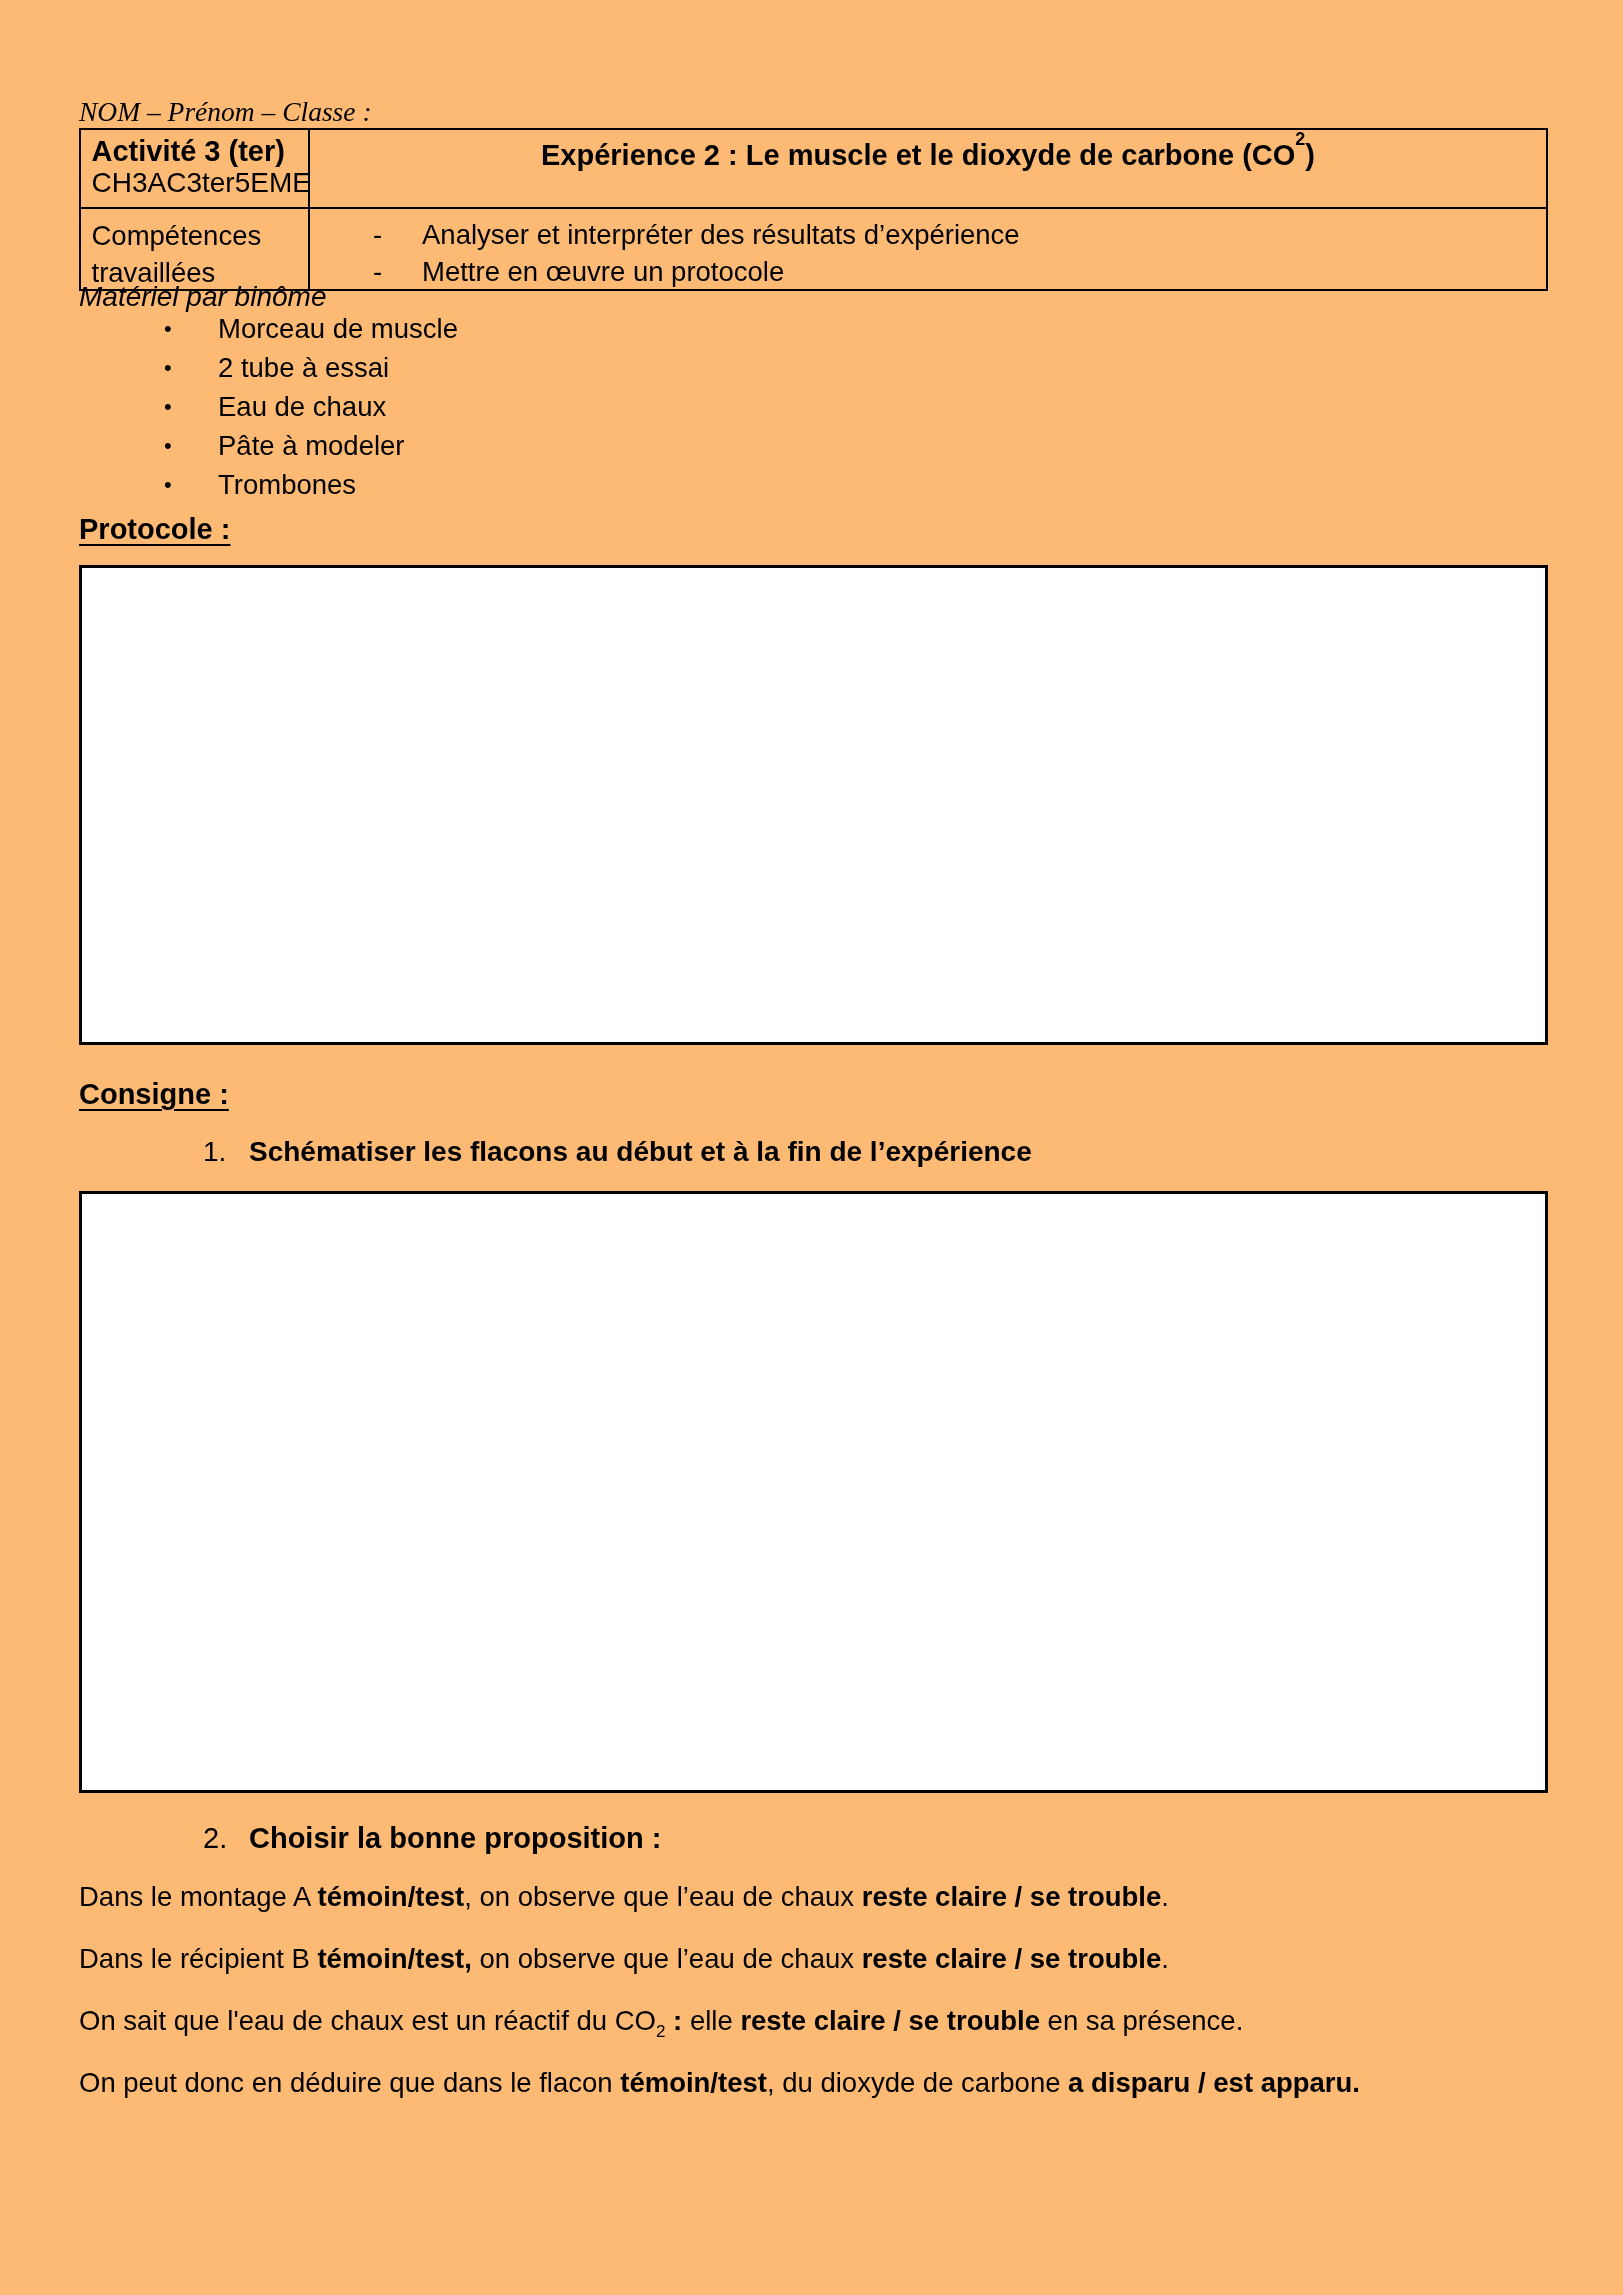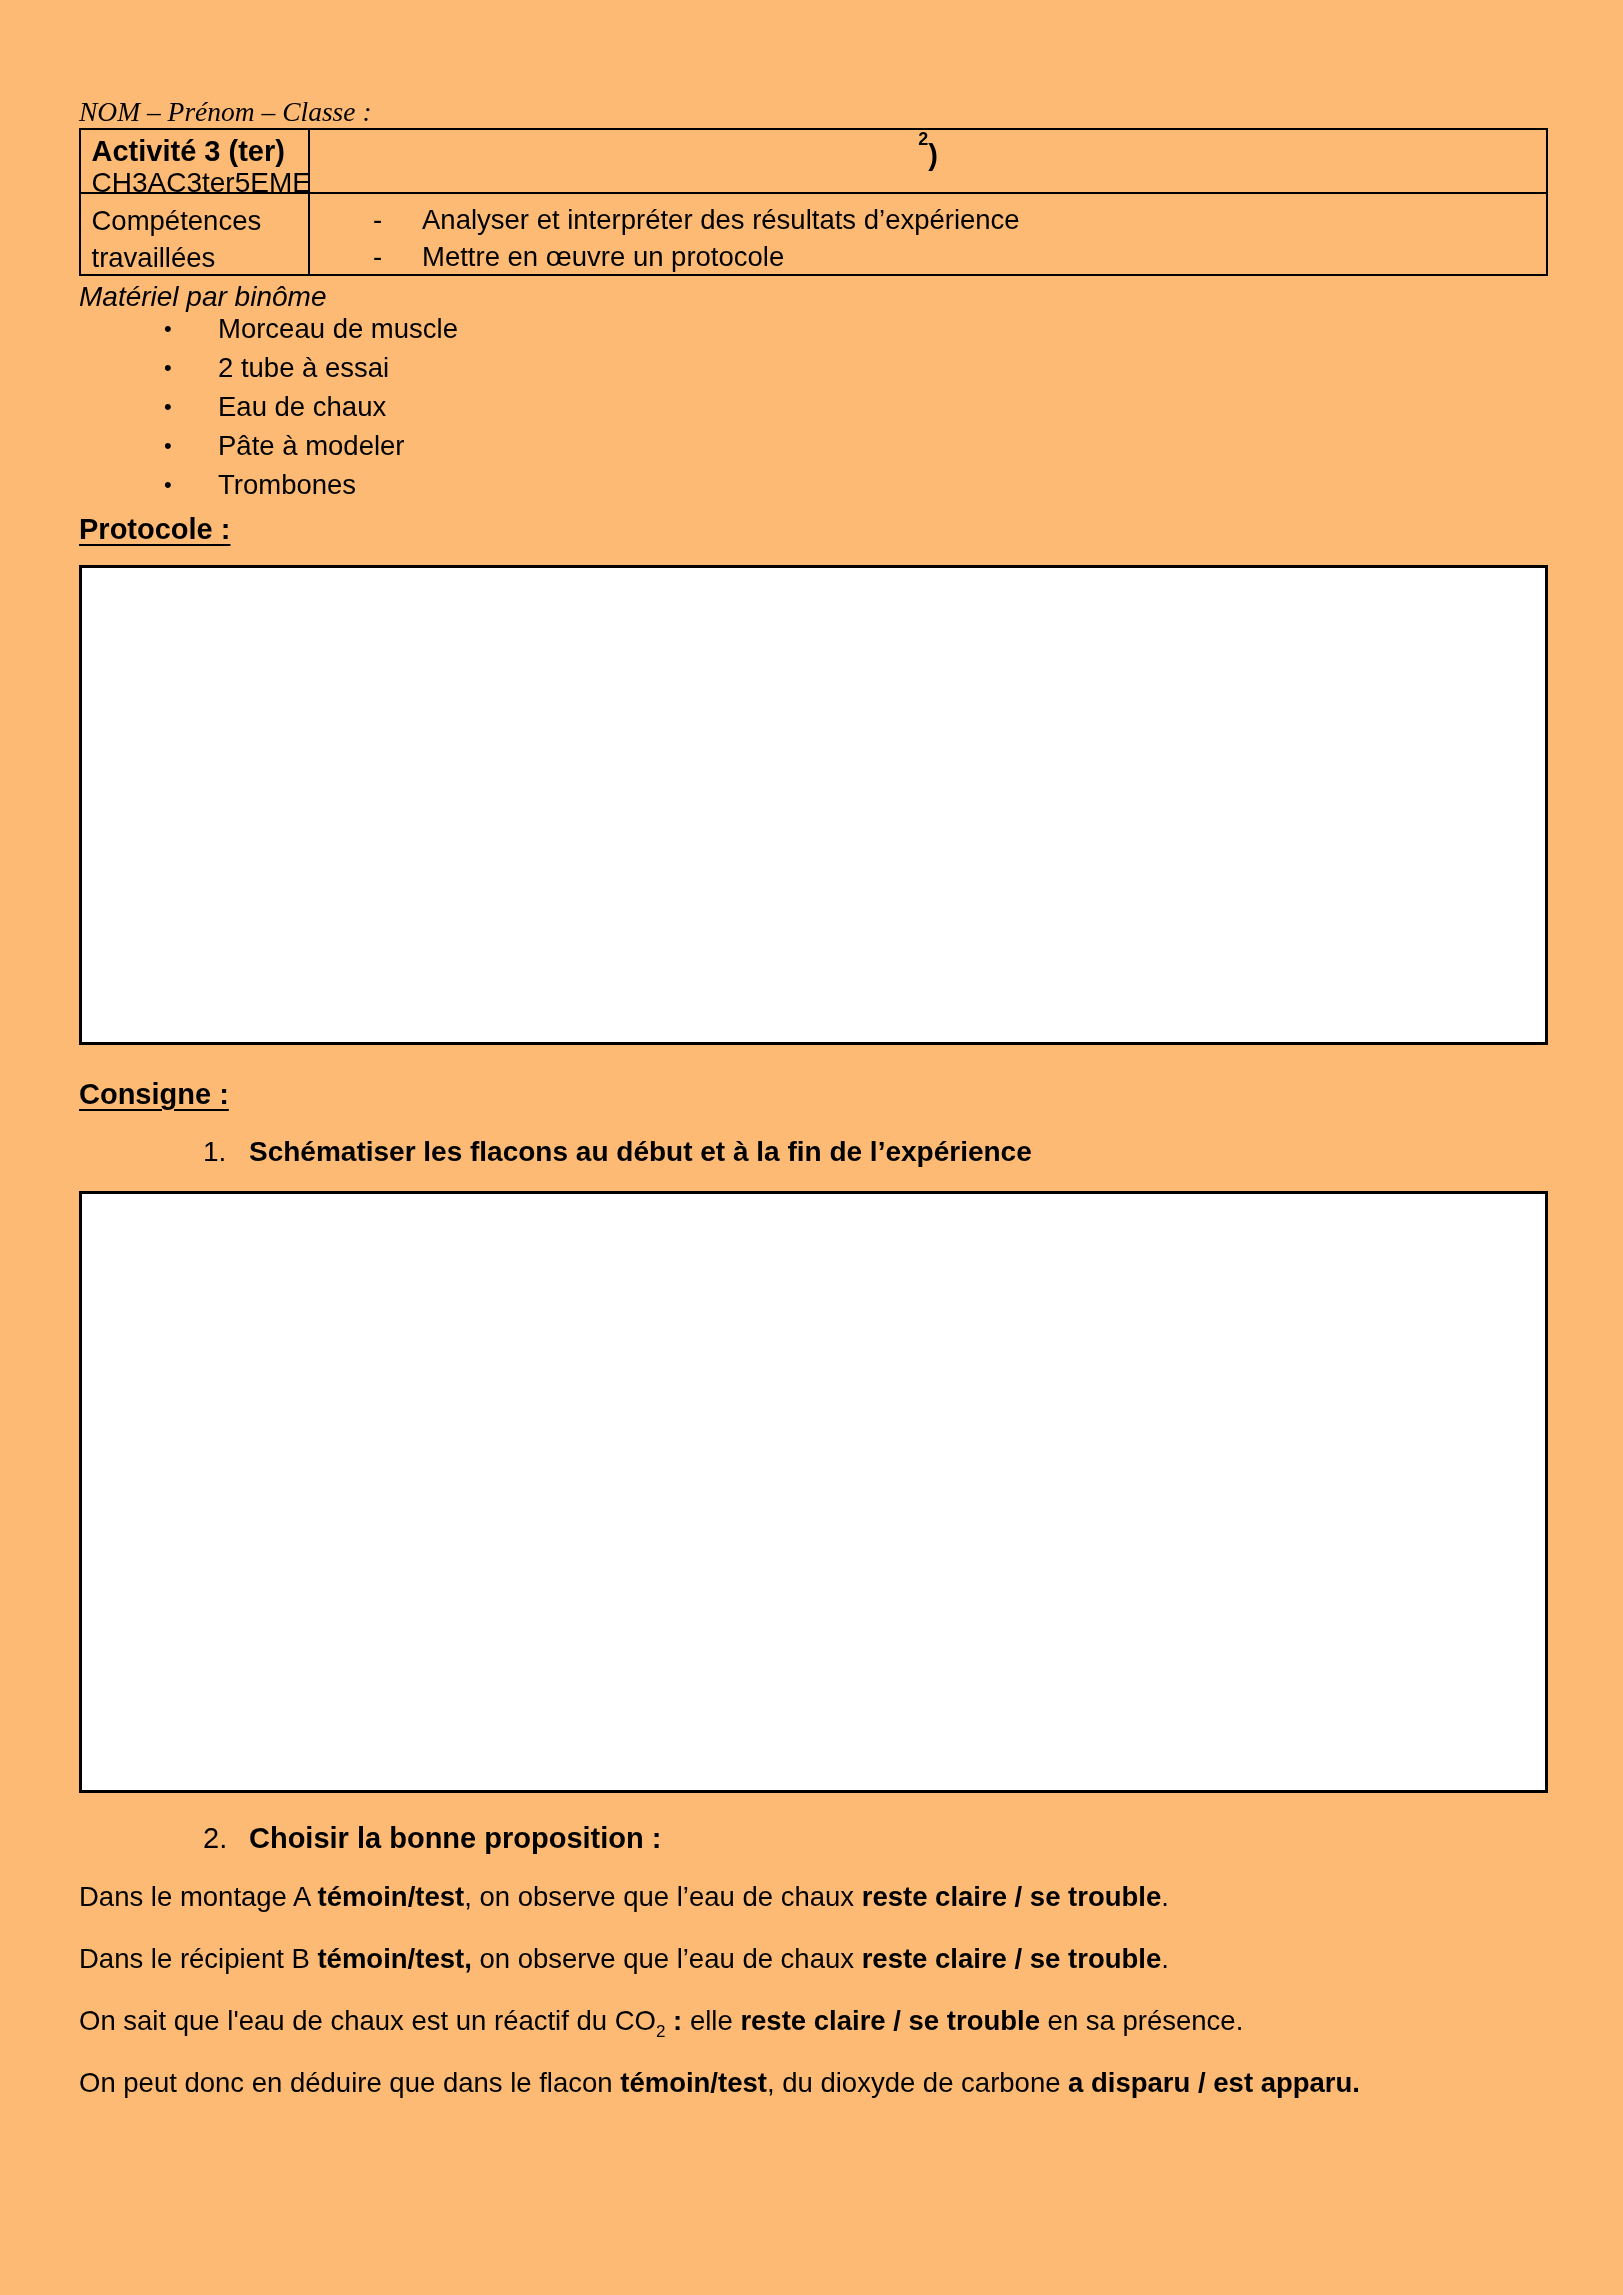"Activité 3 (ter)" .it-row1 { height: 64px -> 79px }
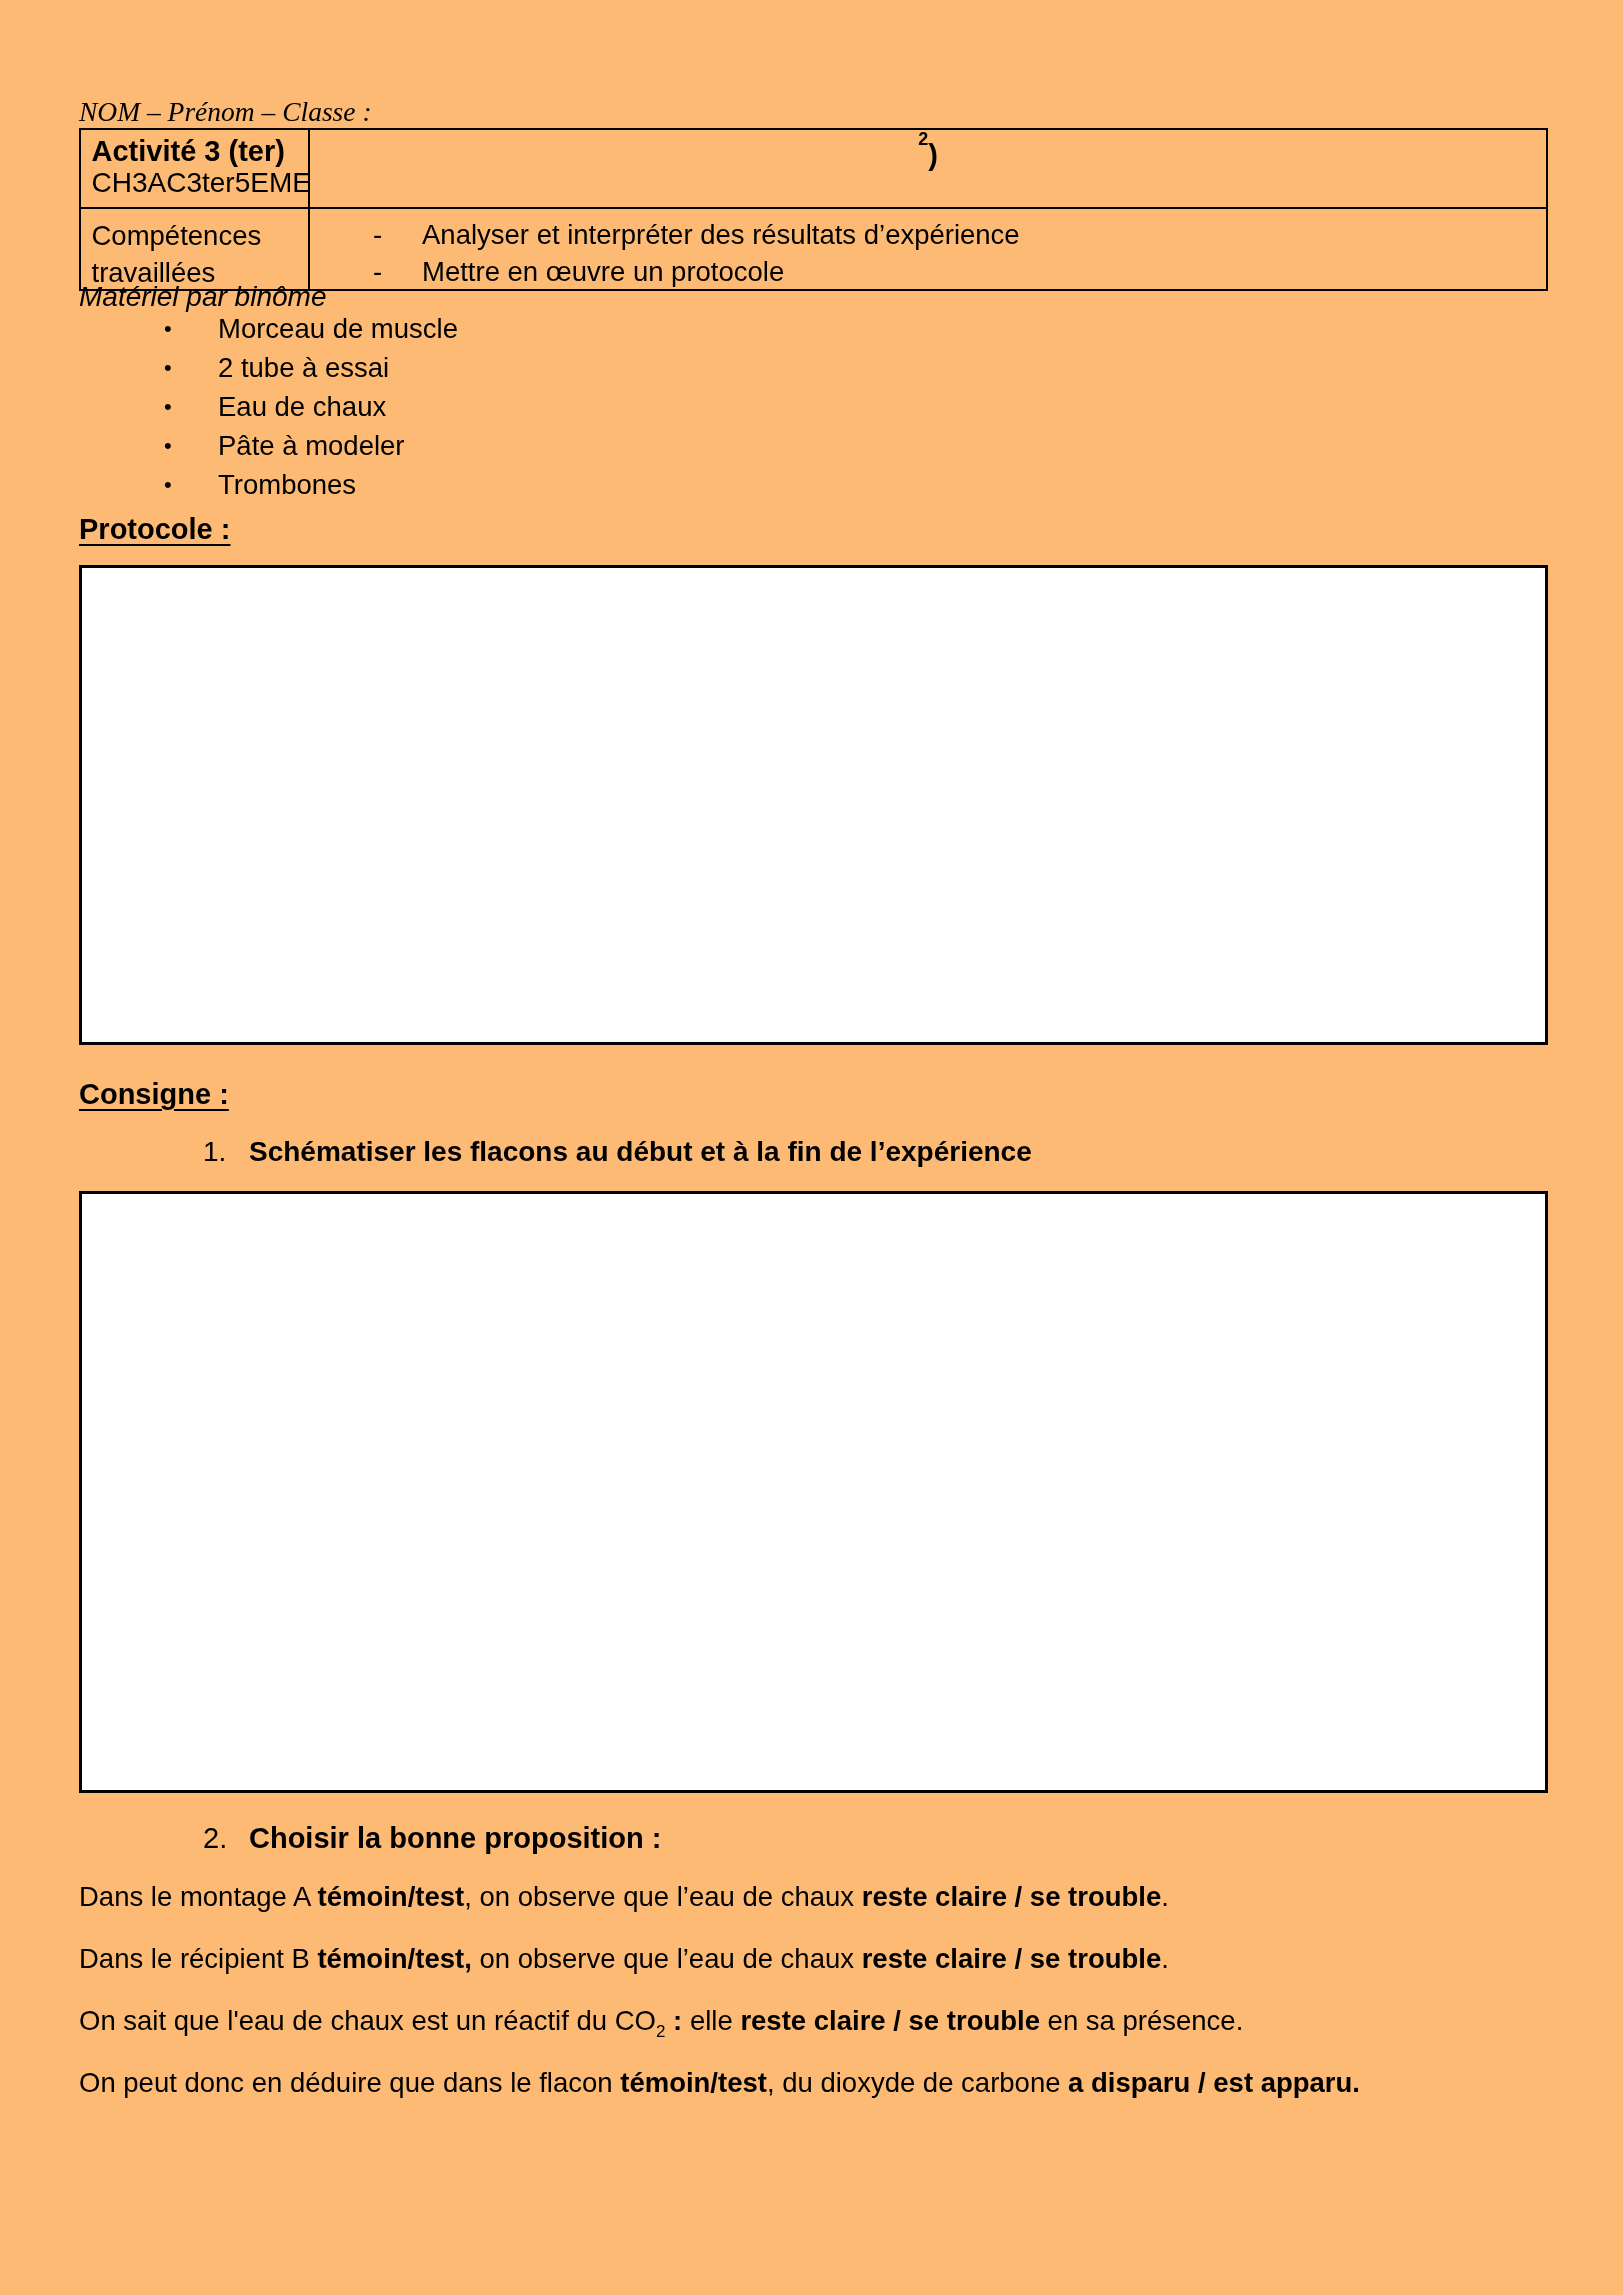"Expérience 2 : Le muscle" span { html: none -> <span>Expérience 2 : Le muscle et le dioxyde de carbone (CO</span> }
